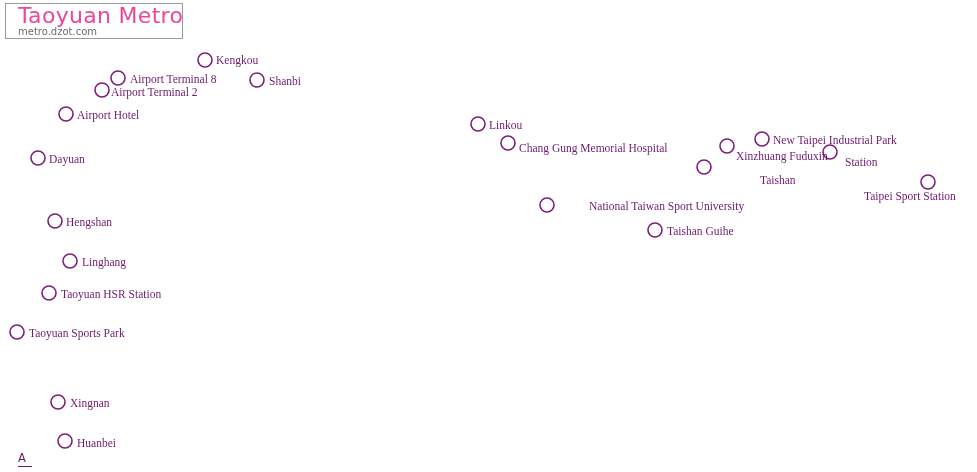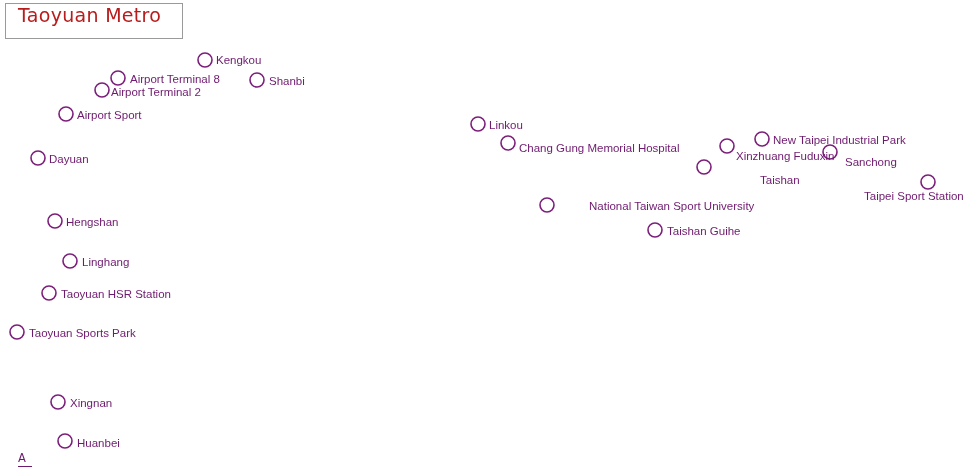"Taoyuan Metro" #title-text { color: #b91c1c -> #ec4899; font-size: 19px -> 22px }
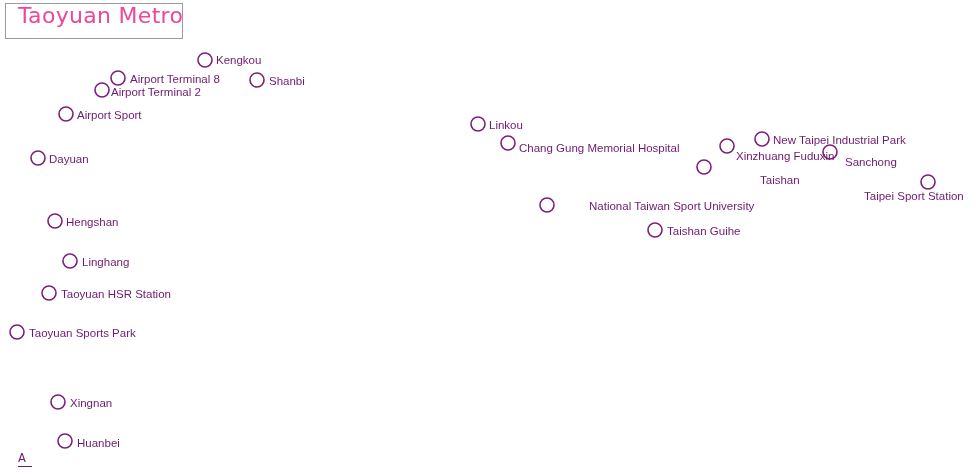"metro.dzot.com" div { html: none -> <div>metro.dzot.com</div> }
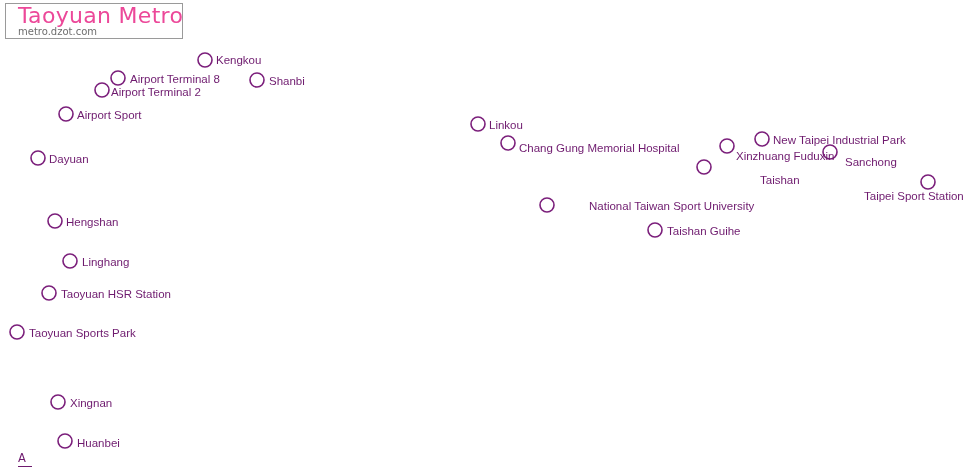"Kengkou" .station-label { font-family: Liberation Sans, sans-serif -> Liberation Serif, serif }
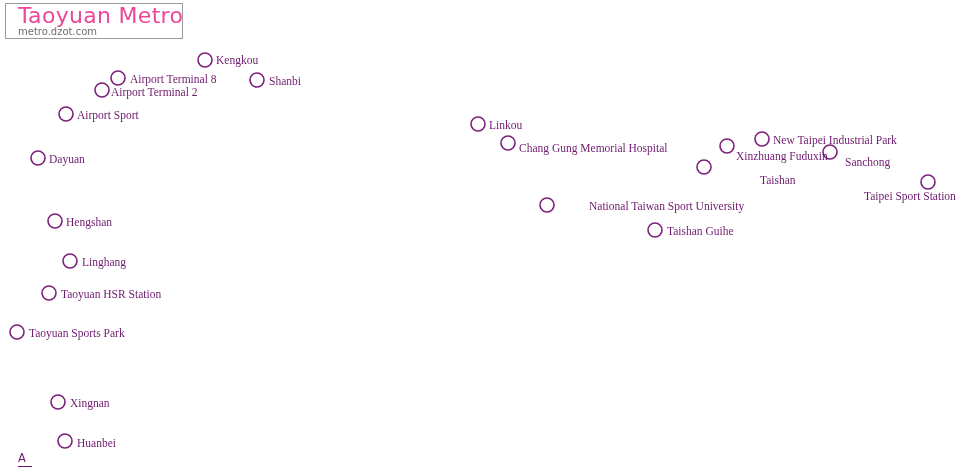"Airport Sport" div.station-label { text: Sport -> Hotel }
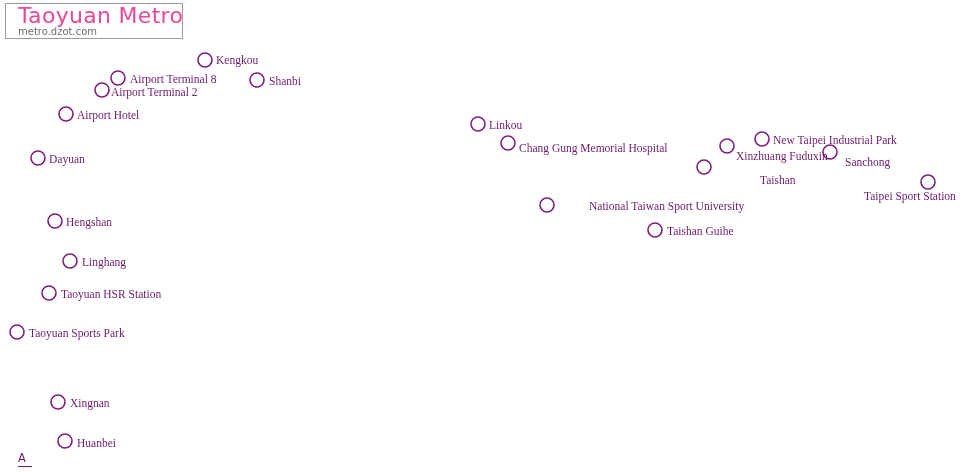"Sanchong" div.station-label { text: Sanchong -> Station }
